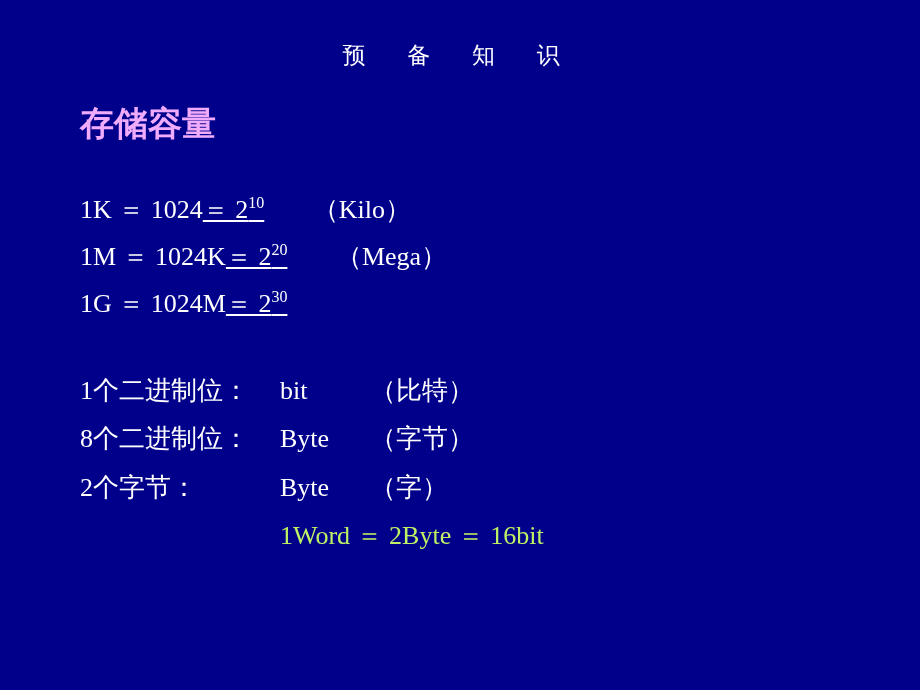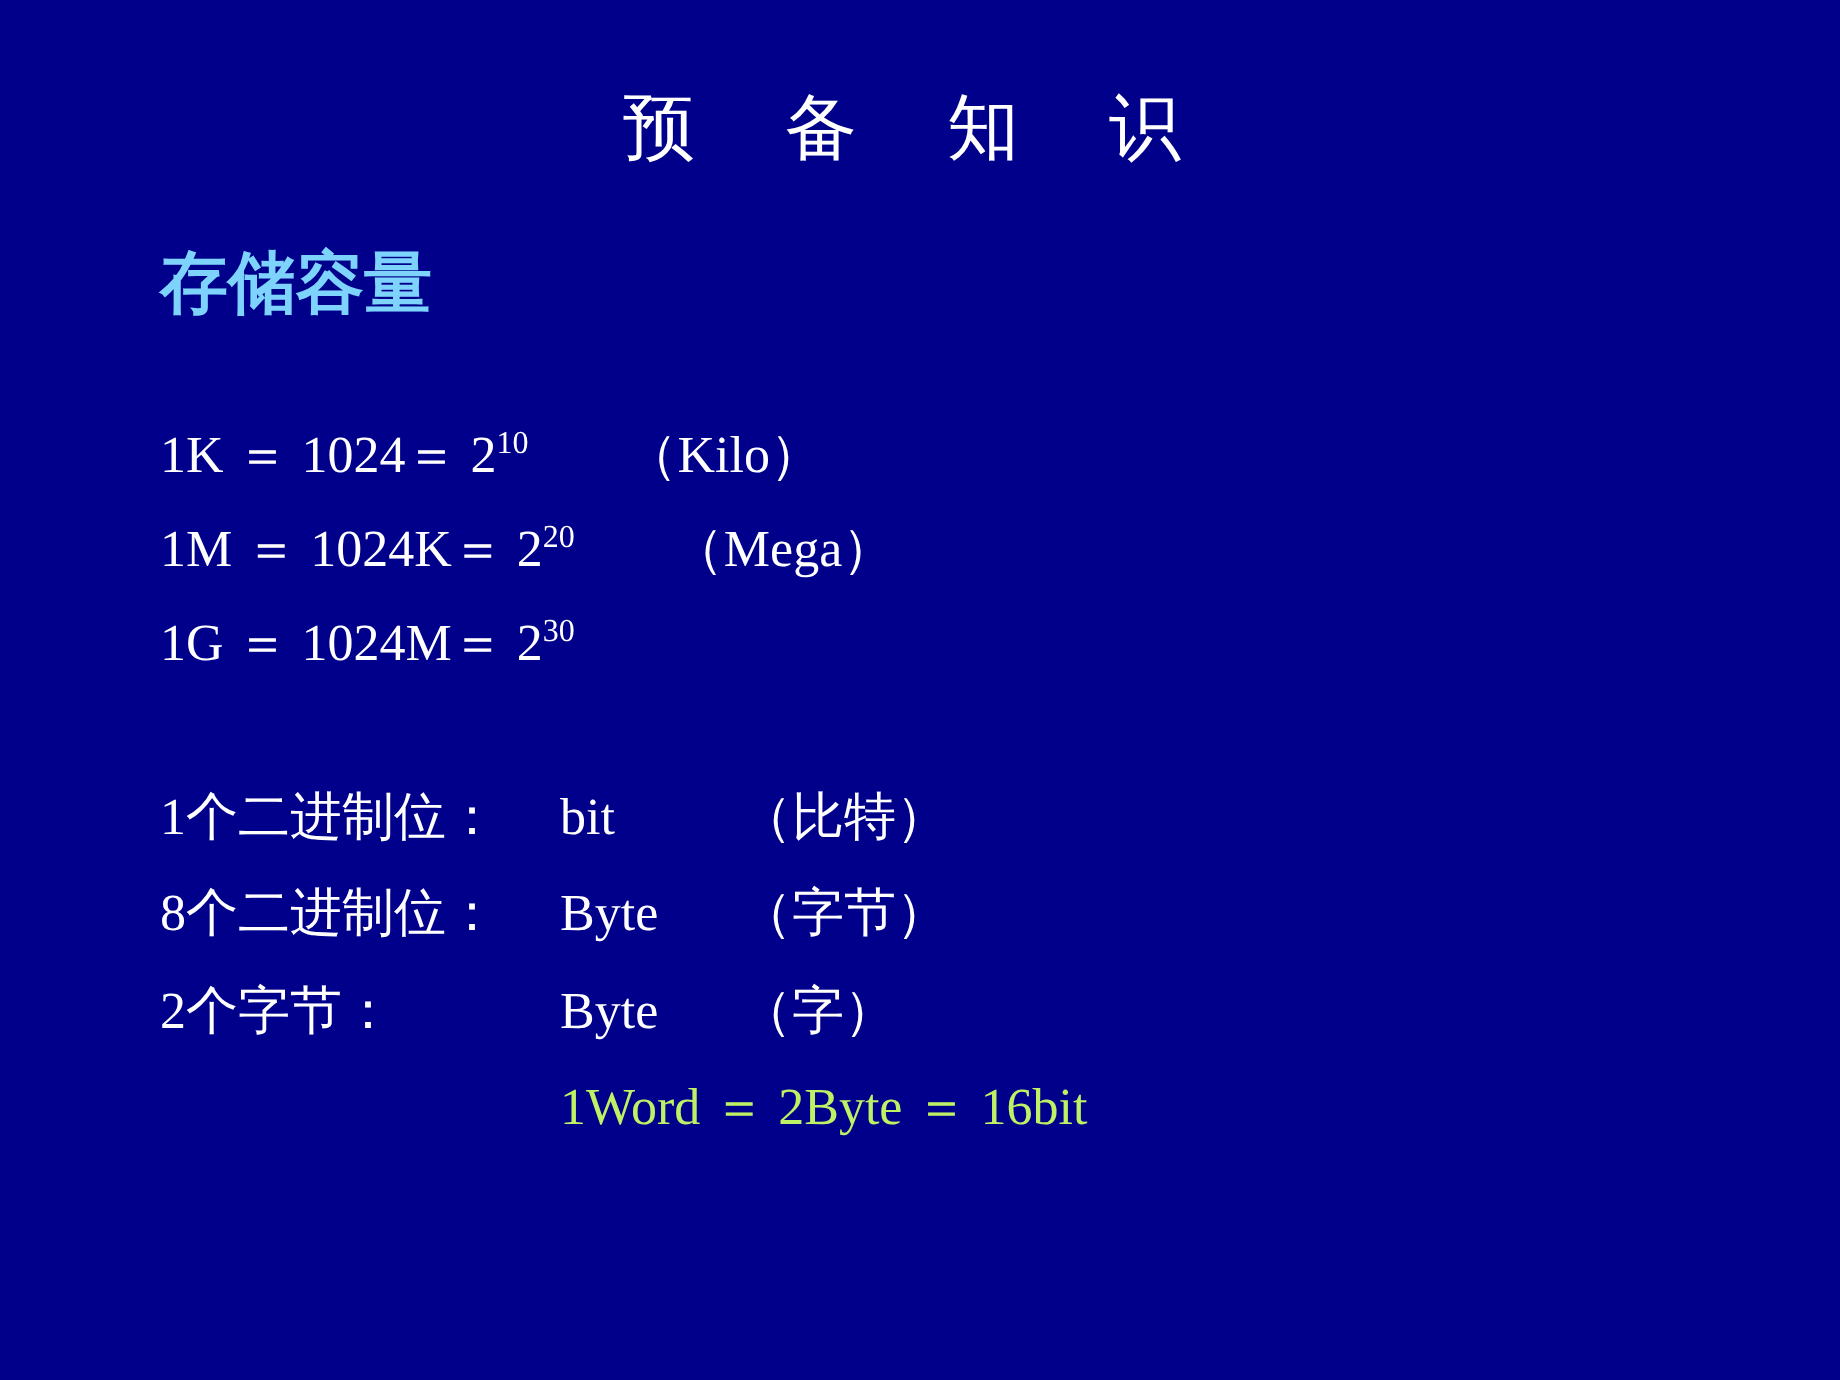"预 备 知 识" .title { font-size: 36px -> 23px }
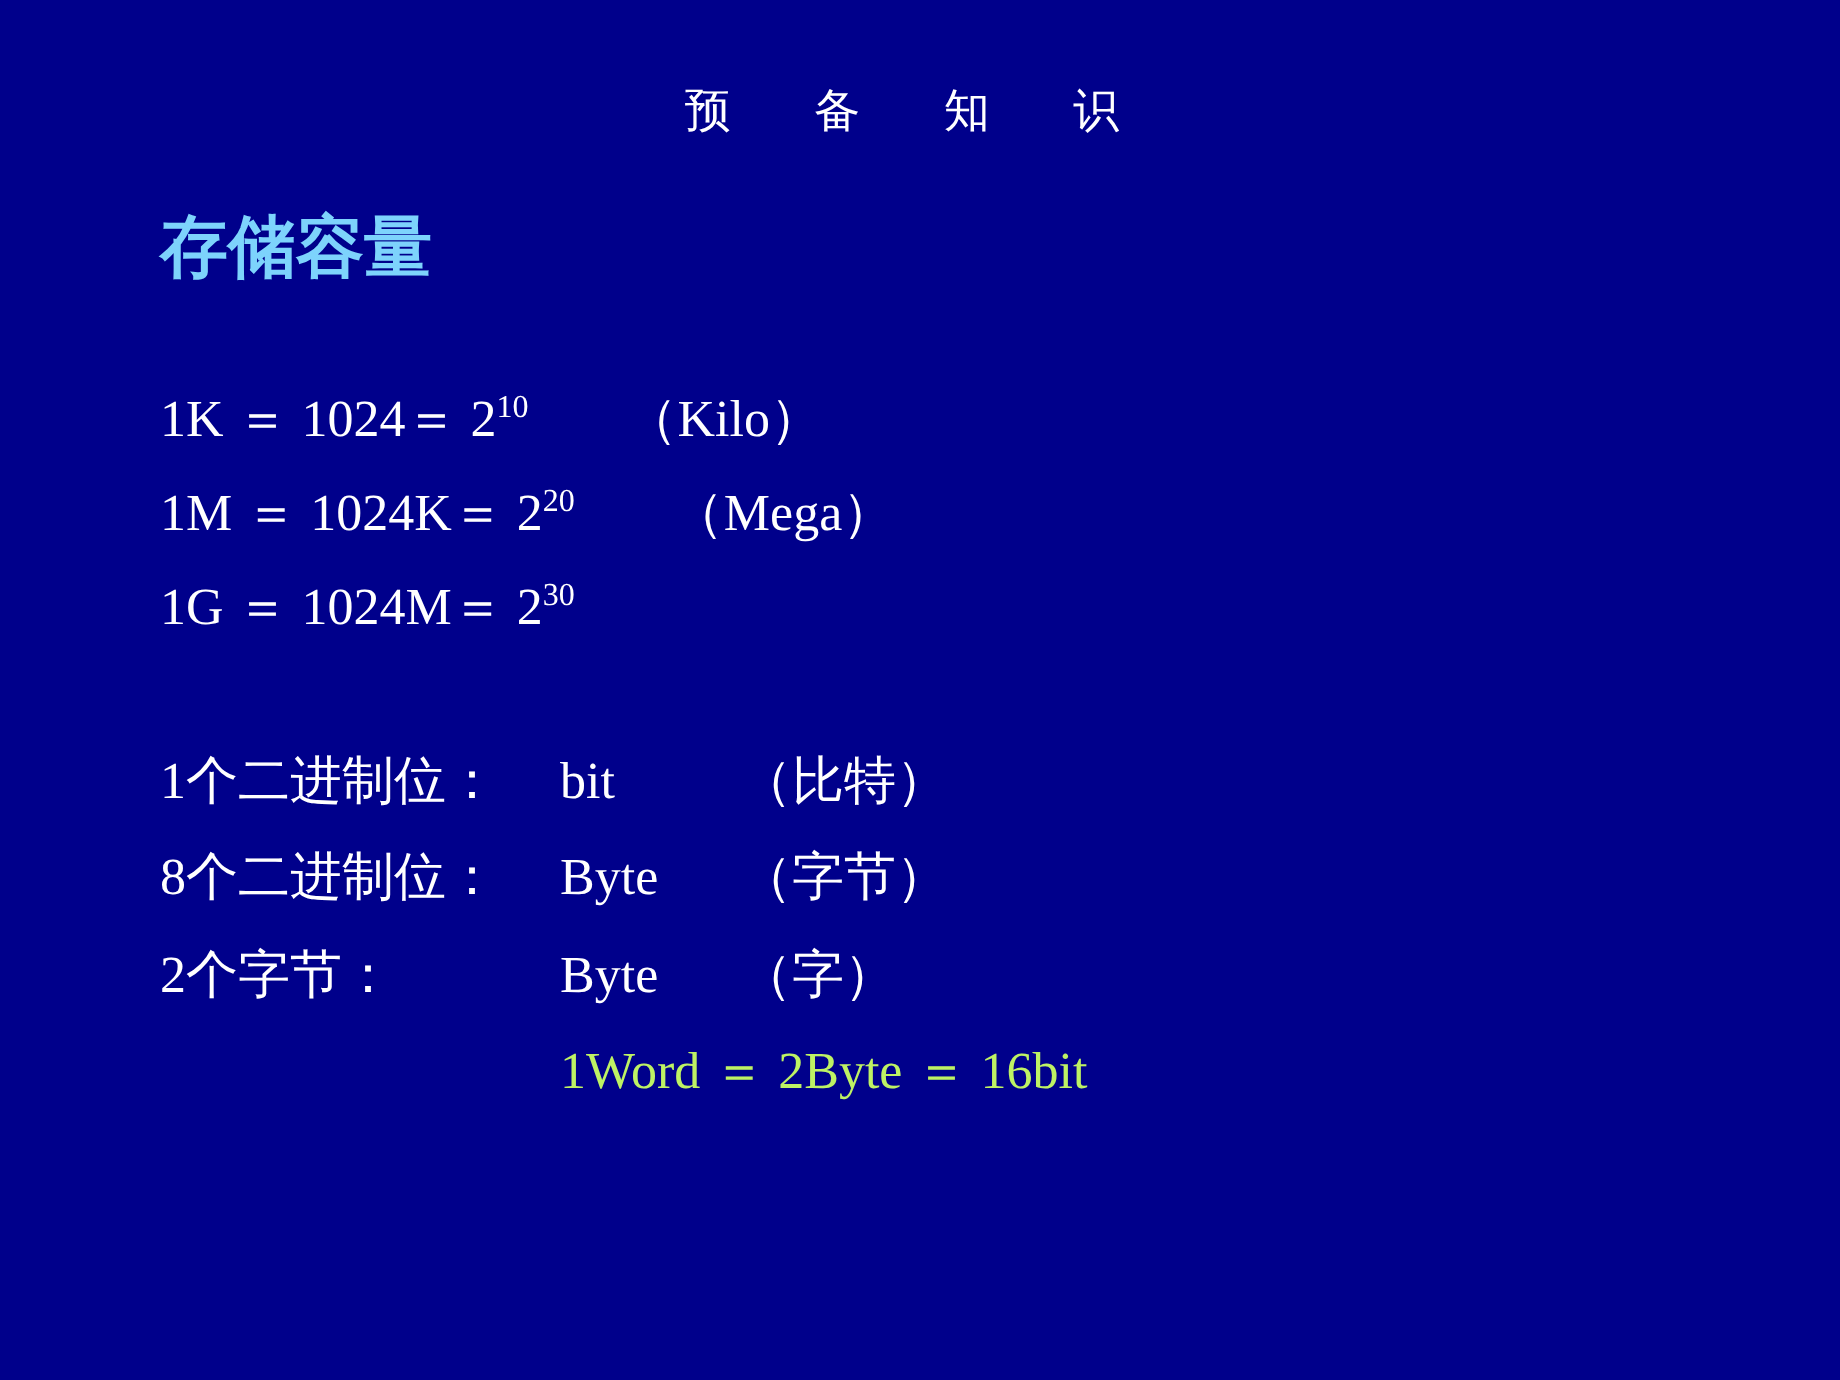"存储容量" .section-title { color: #7dd3fc -> #f0abfc }
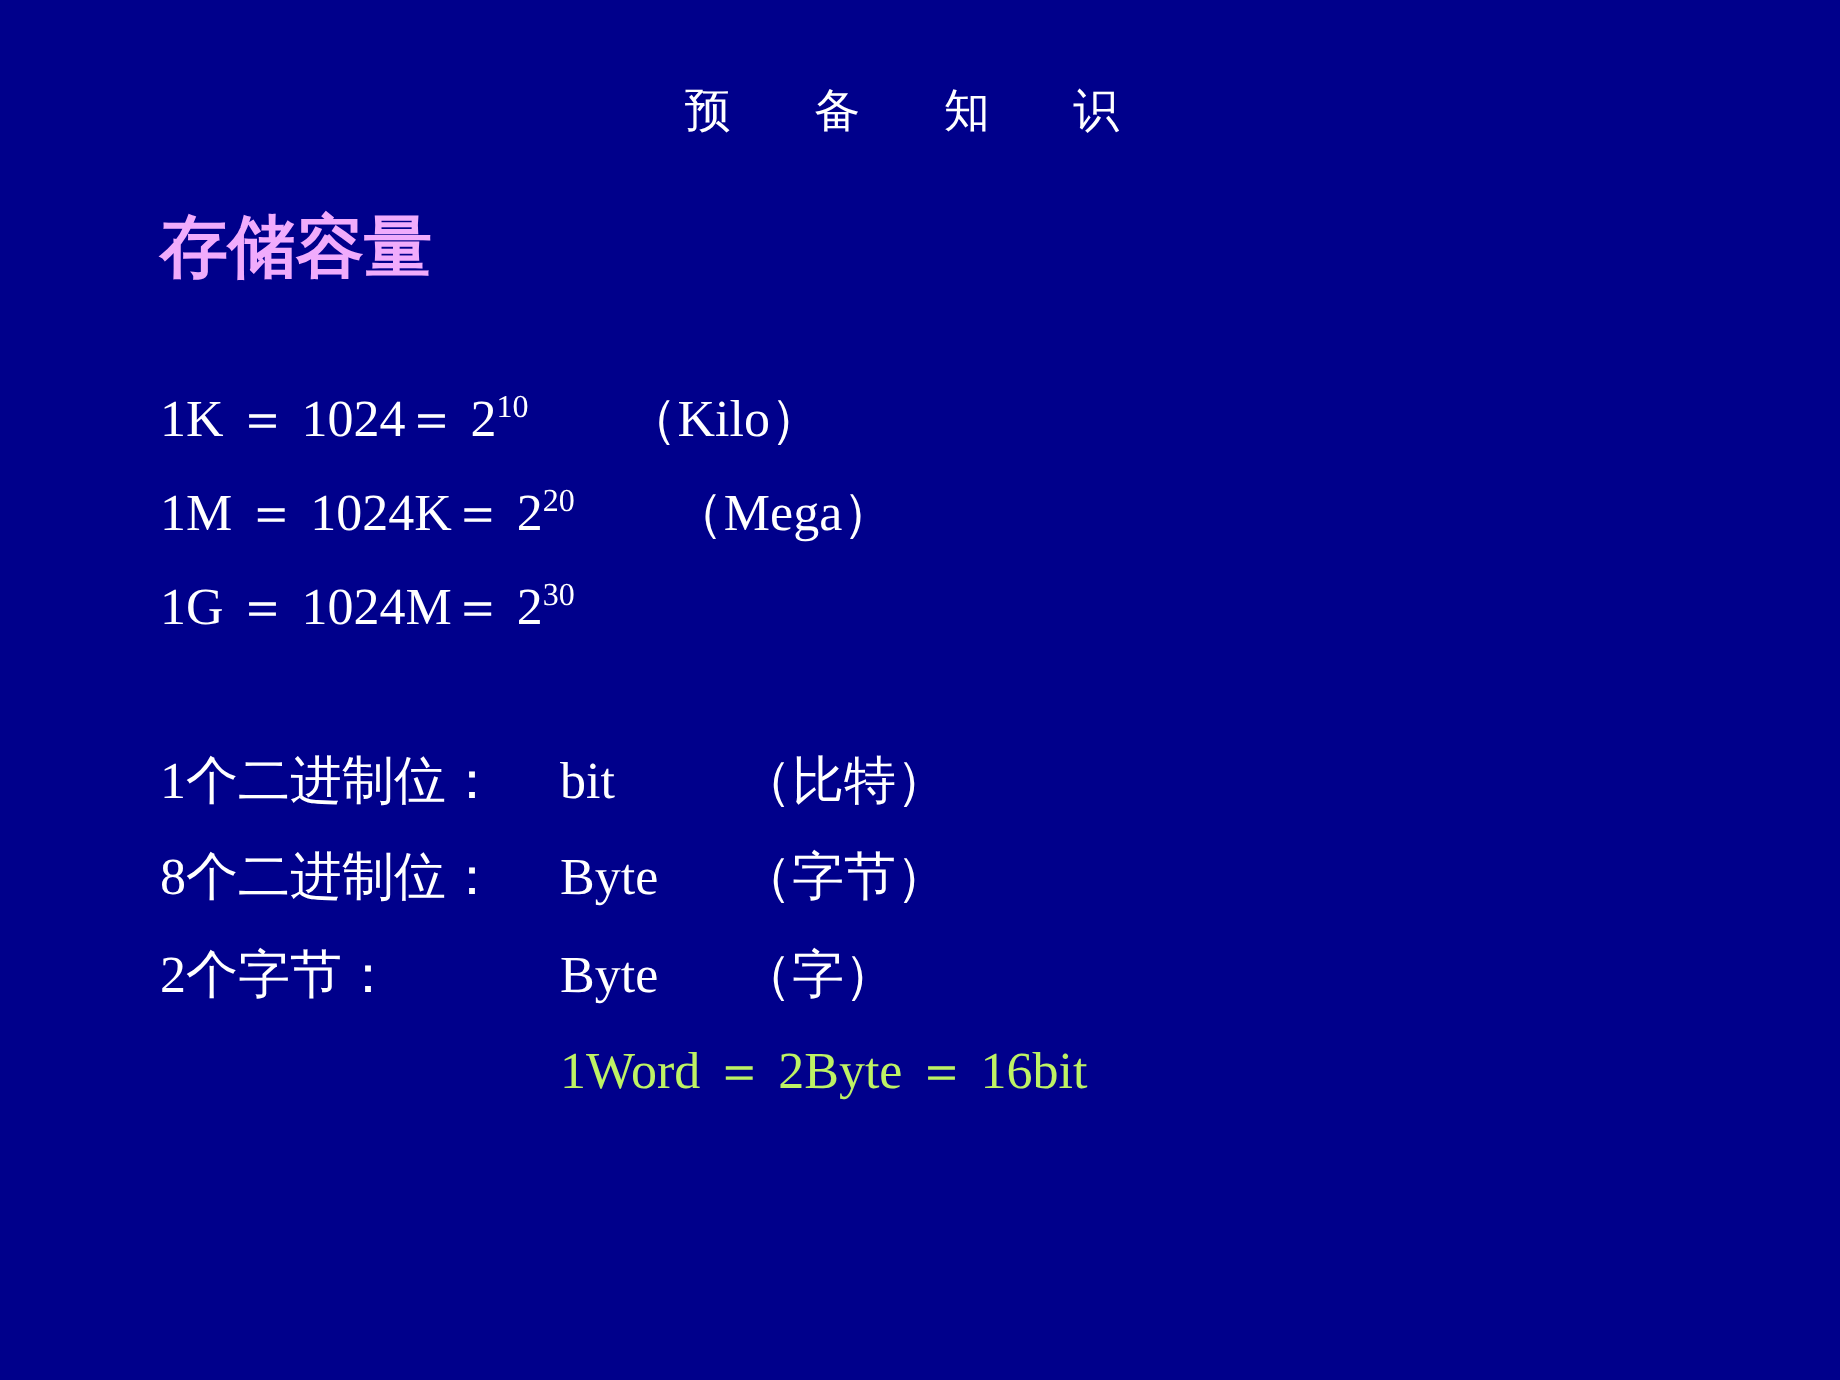"＝ 210" .col2 { text-decoration: none -> underline }
